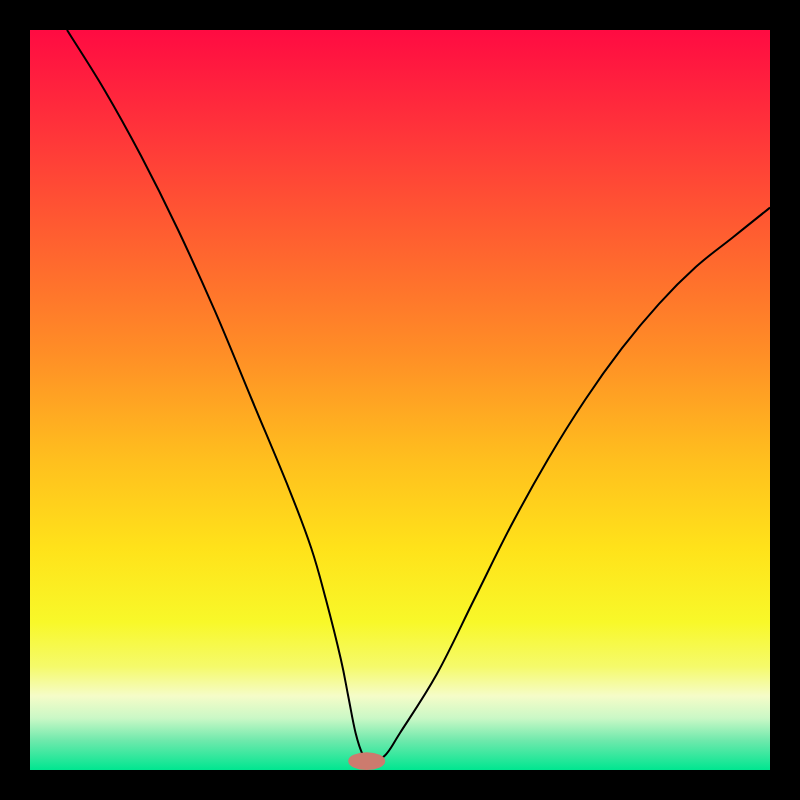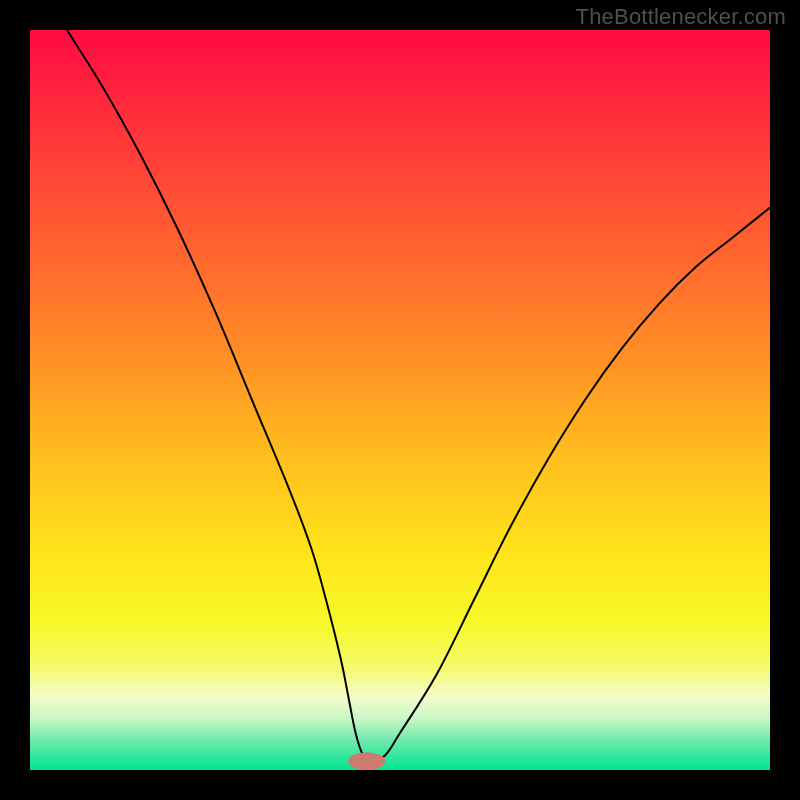"TheBottlenecker.com" div.watermark { html: <div>TheBottlenecker.com</div> -> none }
